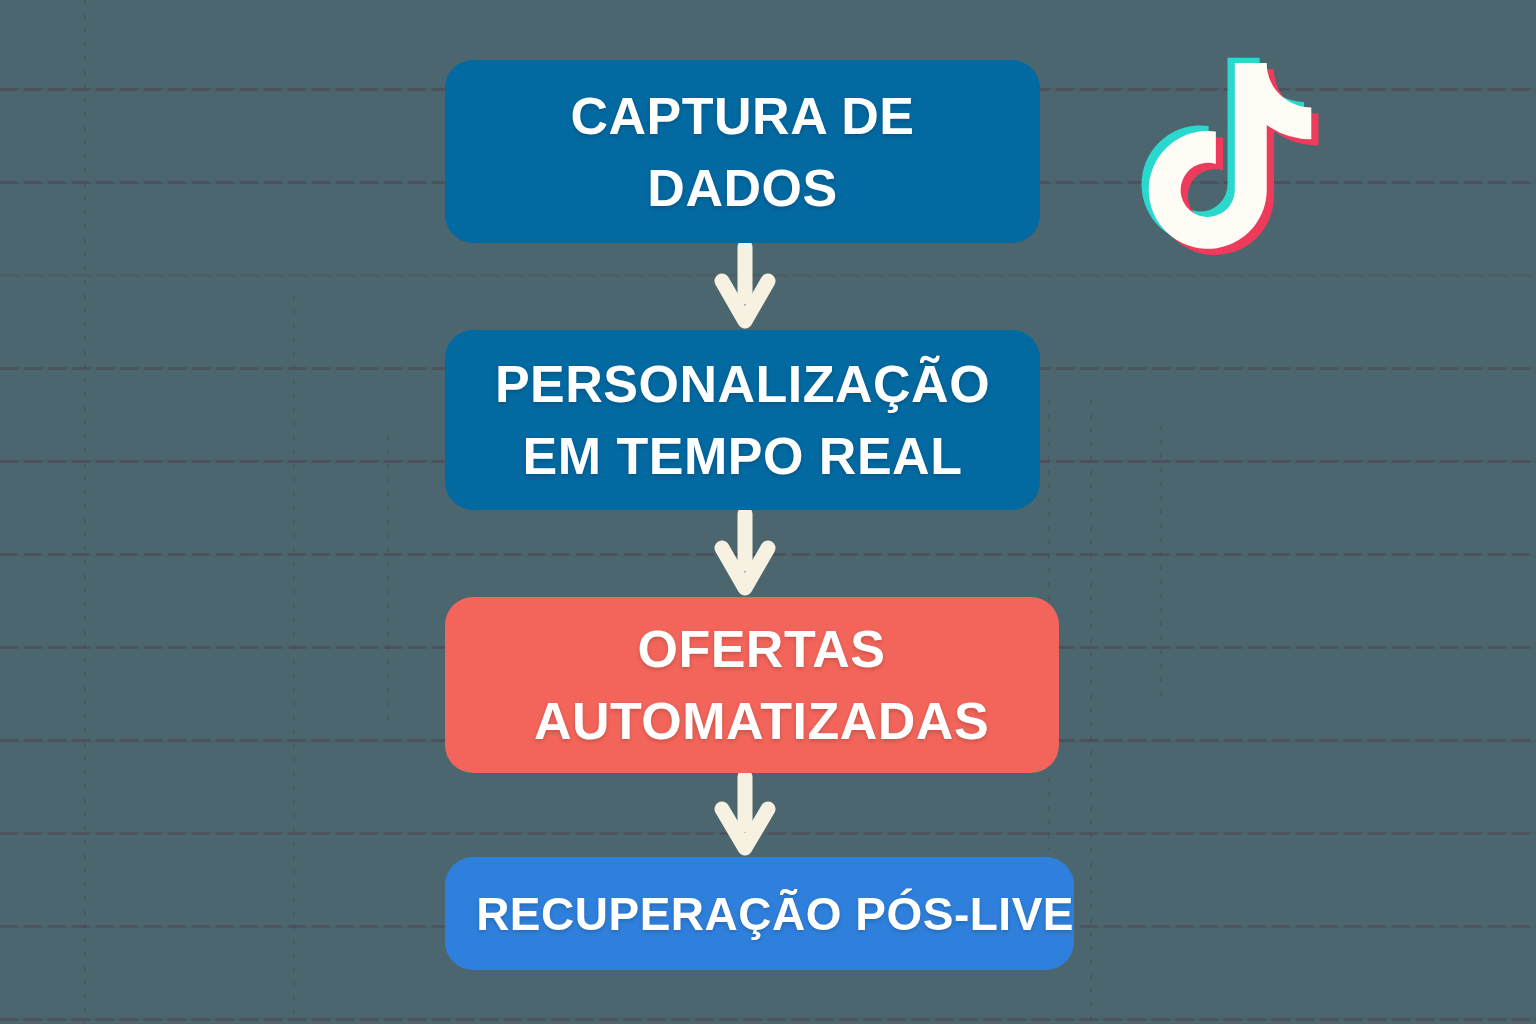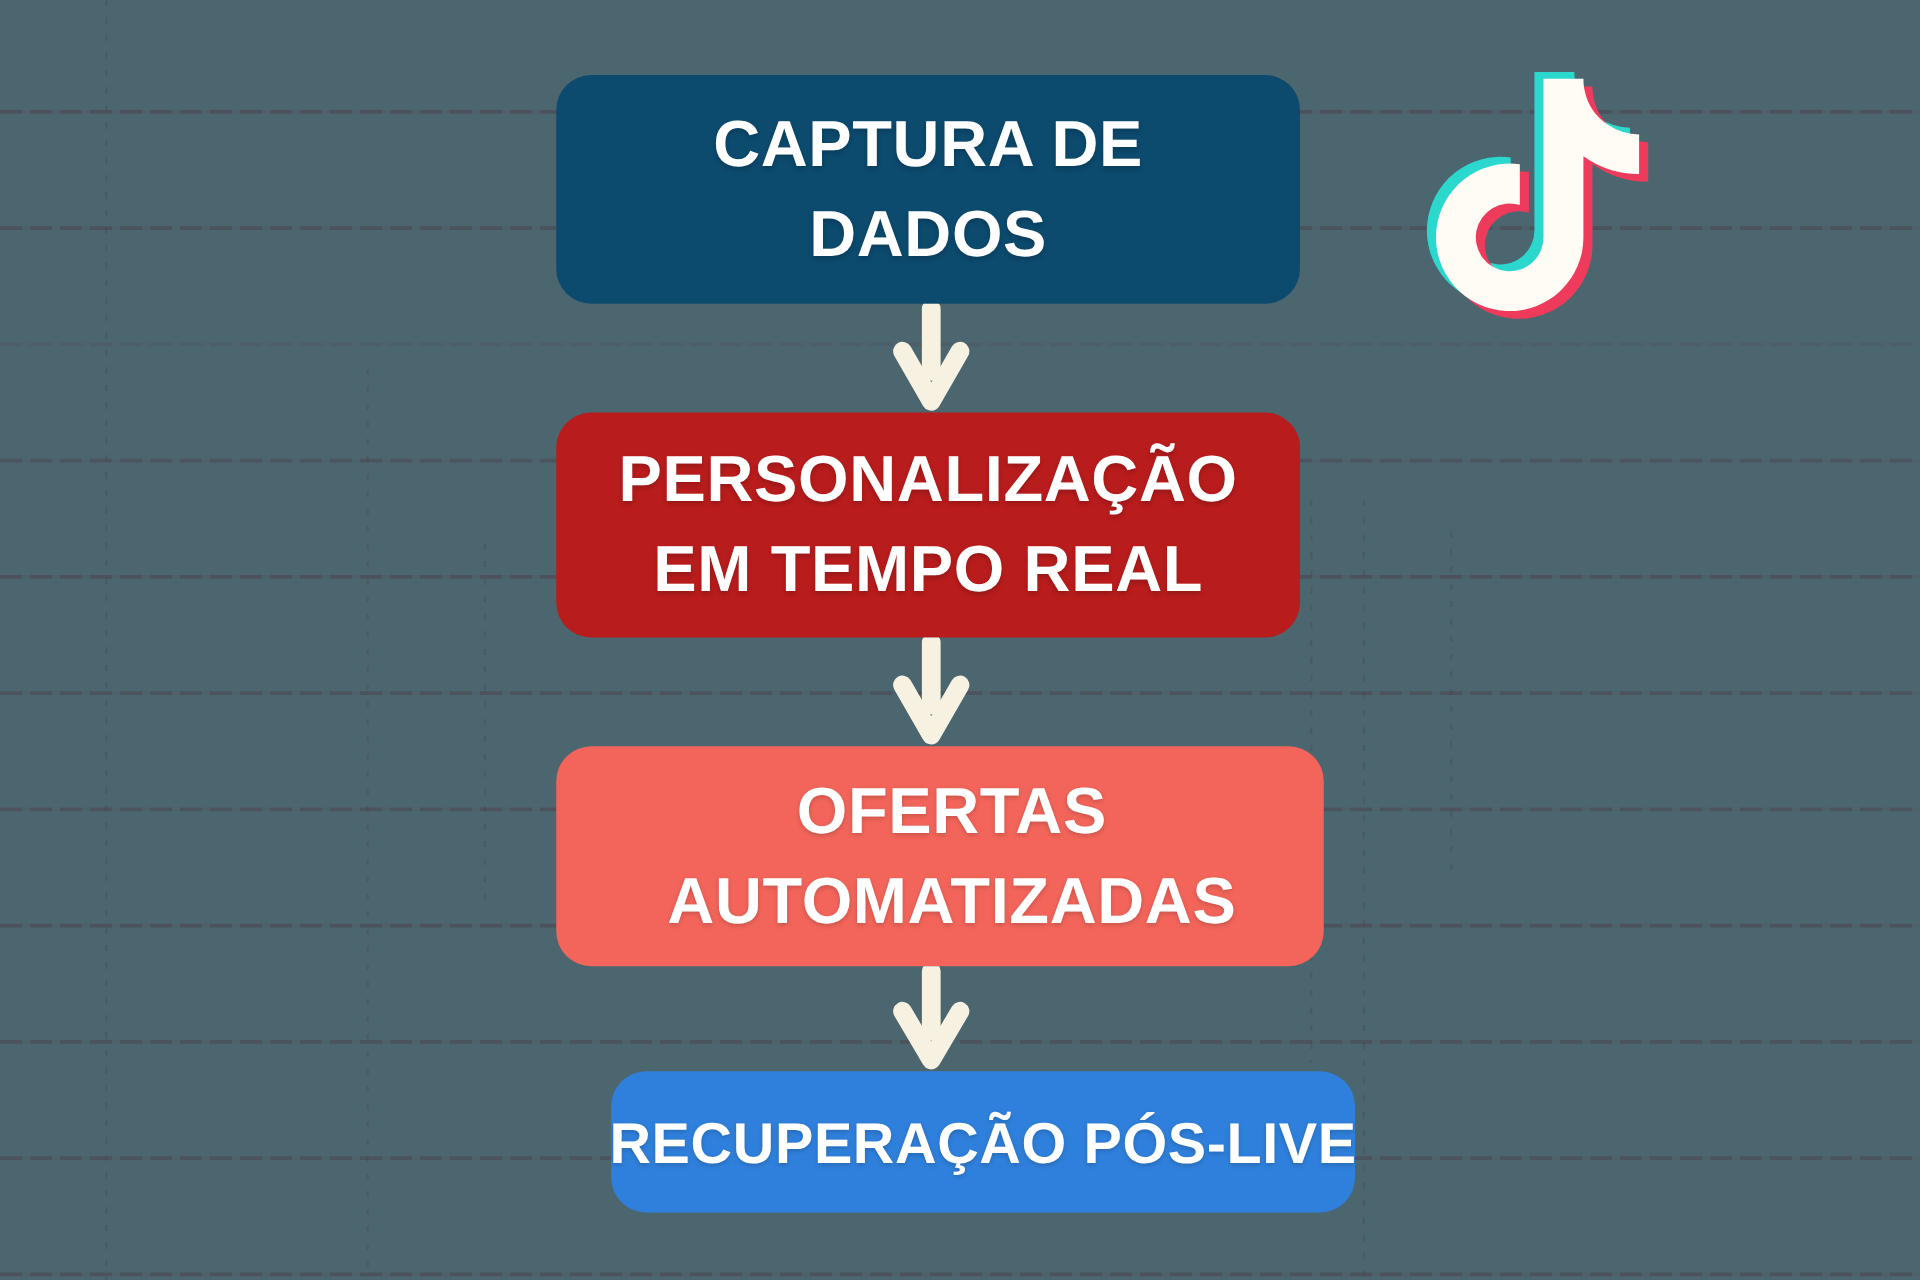"CAPTURA DE" div.step { background: #0c4a6e -> #0369a1 }
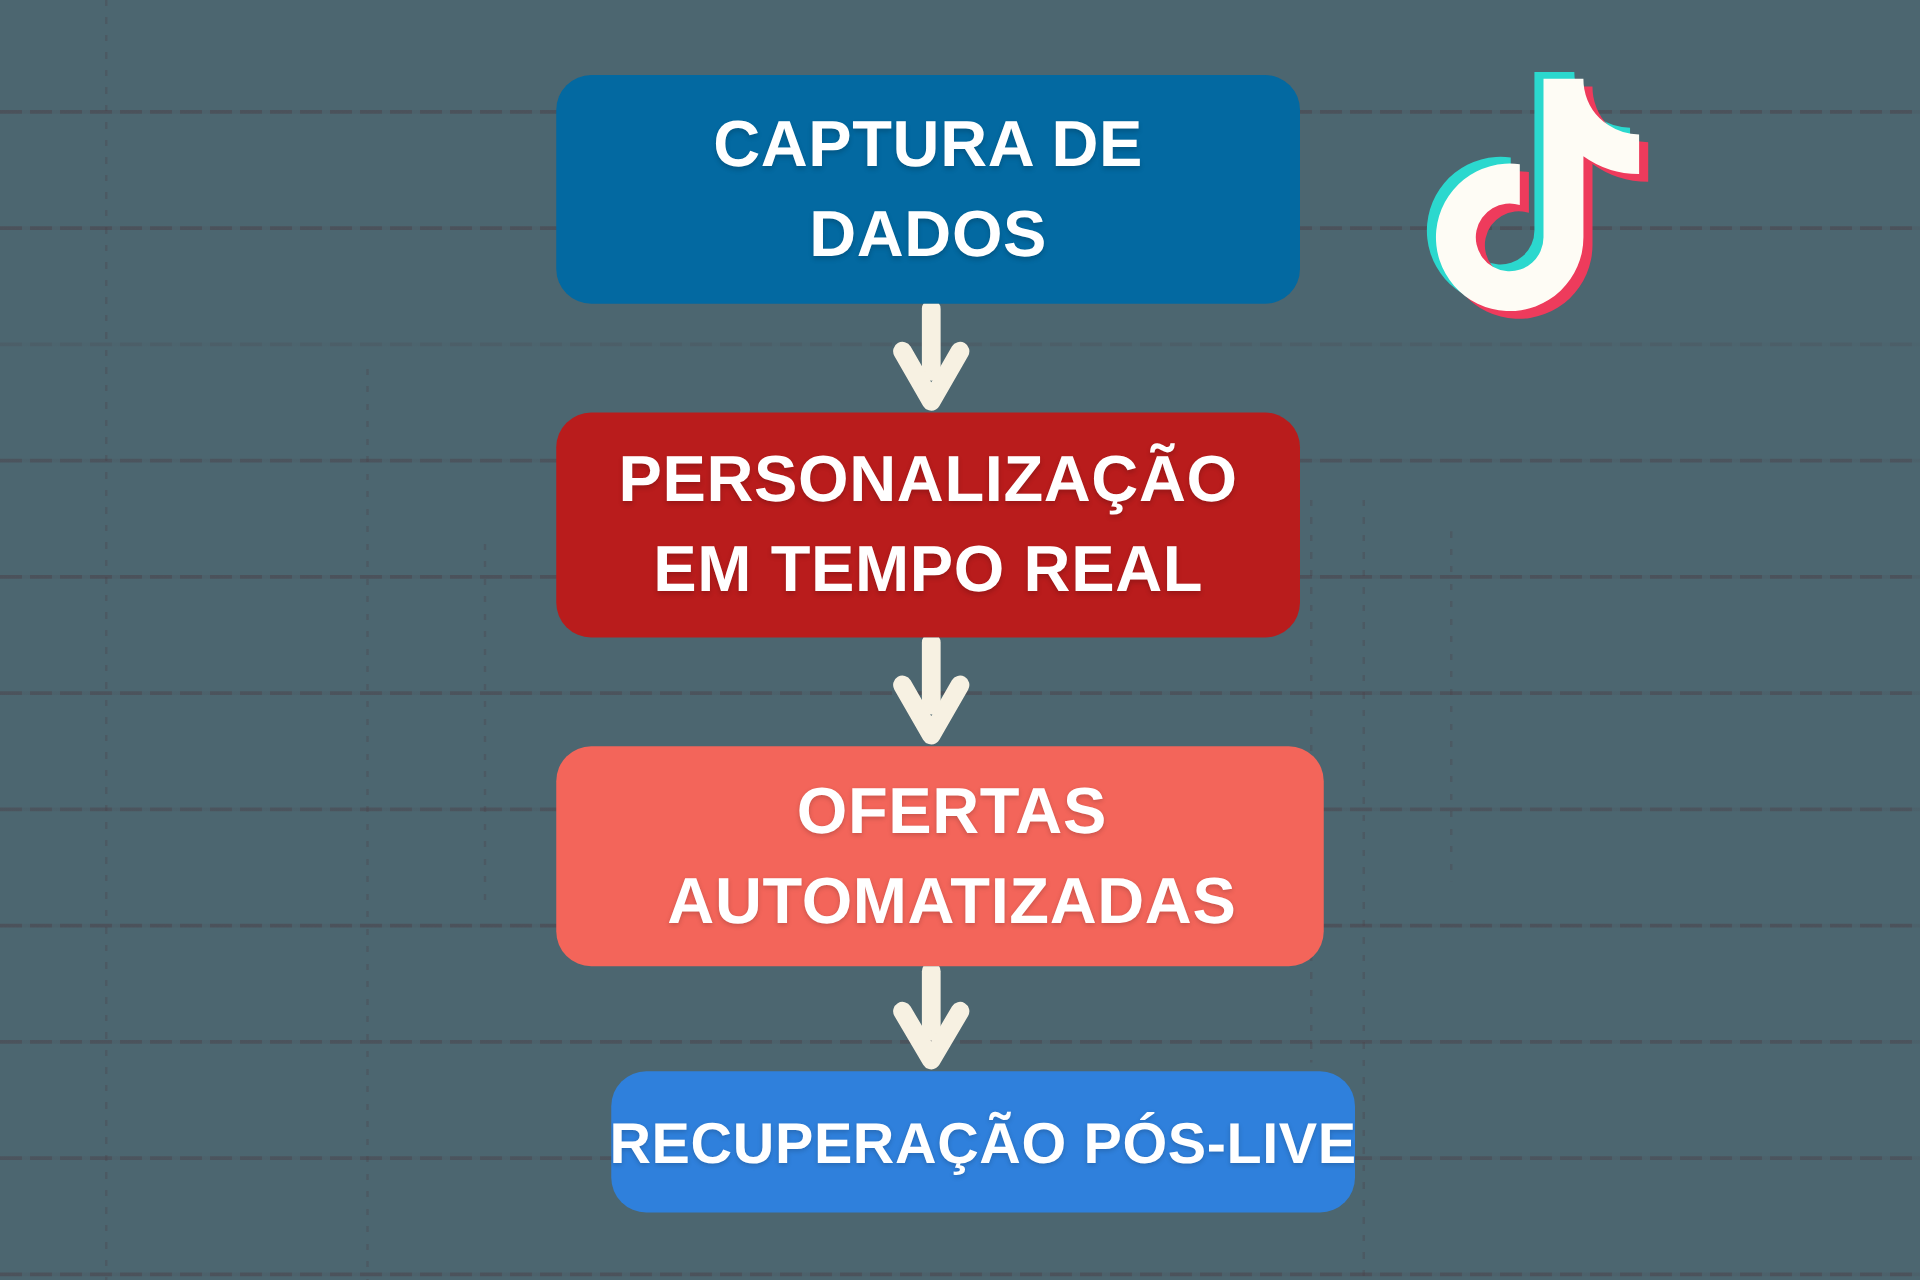"PERSONALIZAÇÃO" div.step { background: #b91c1c -> #0369a1 }
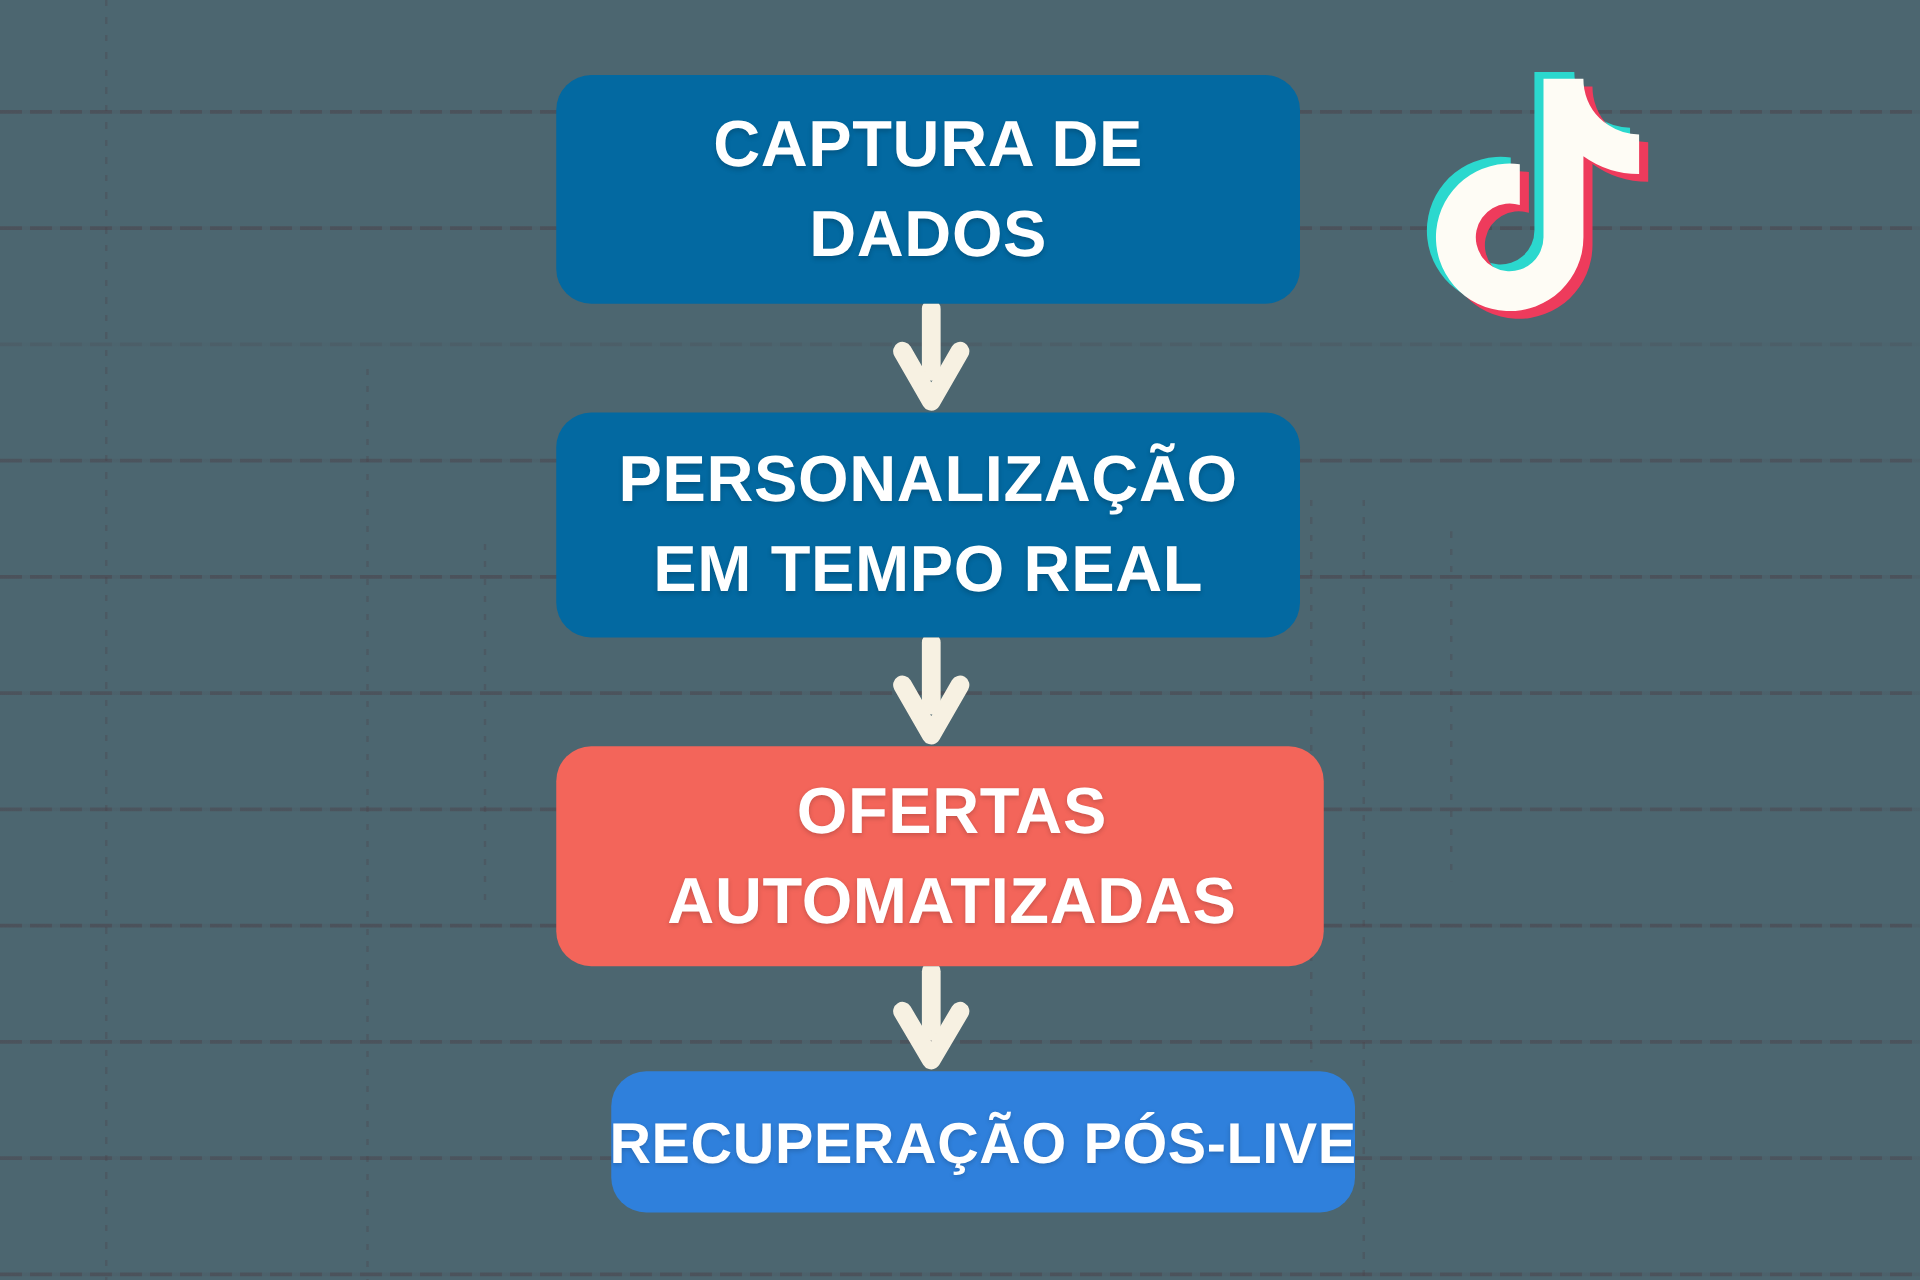"RECUPERAÇÃO PÓS-LIVE" #step-4 { justify-content: center -> flex-end; margin-left: 44px -> none; padding-left: none -> 34px }
